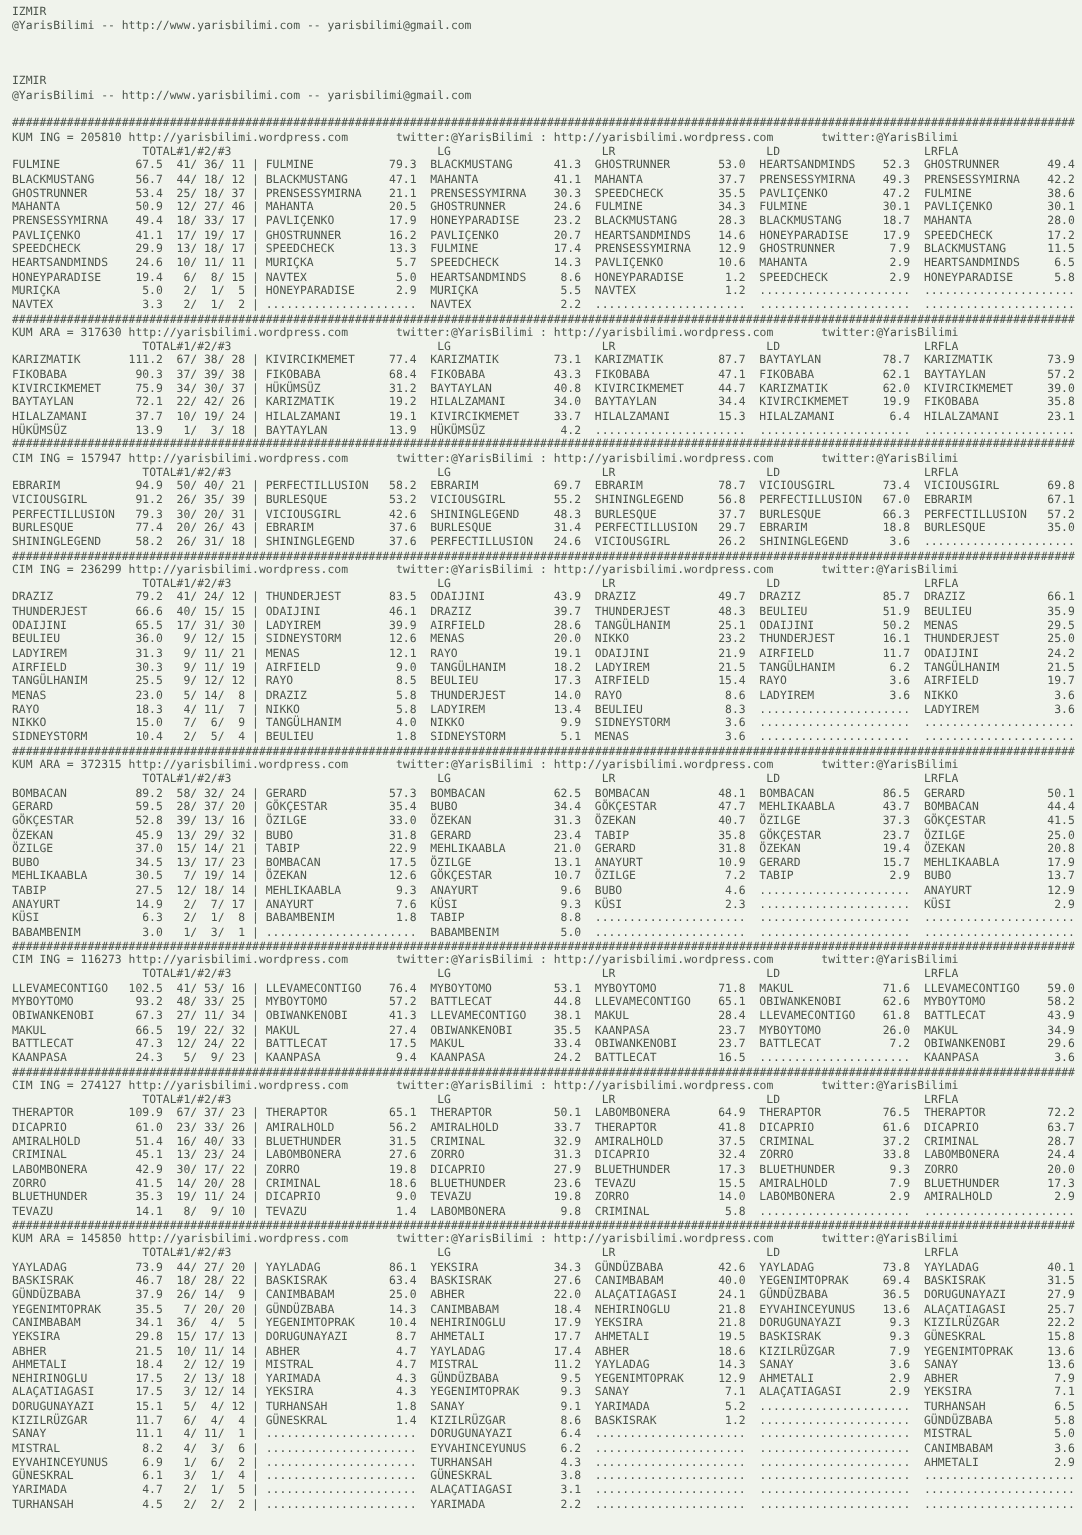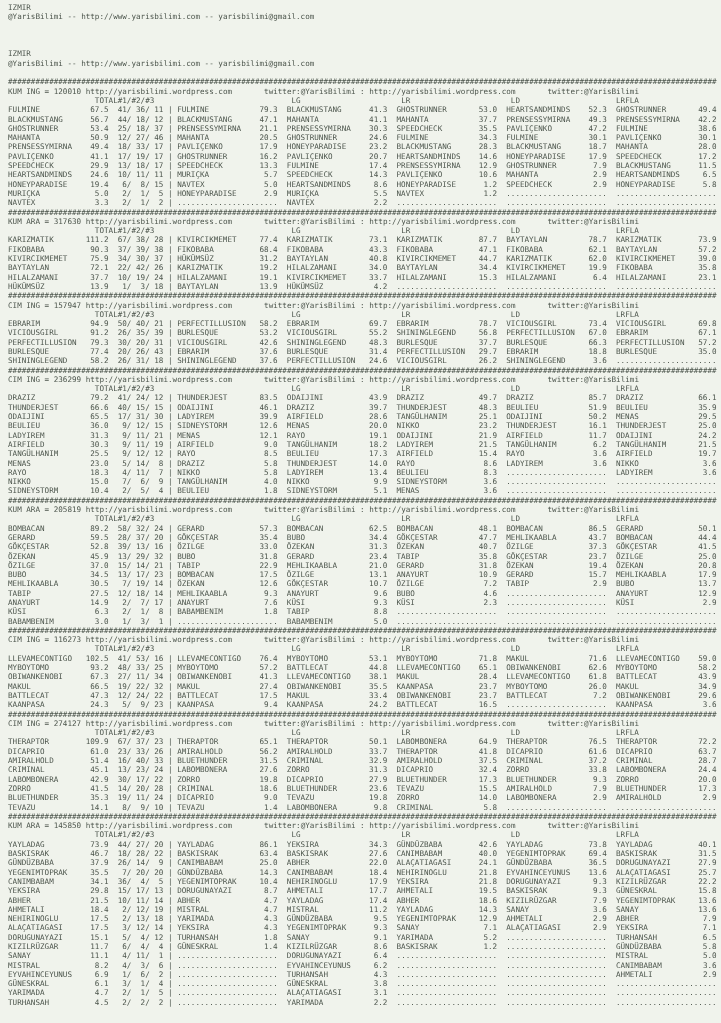"KUM ING = 120010" span { text: 120010 -> 205810 }
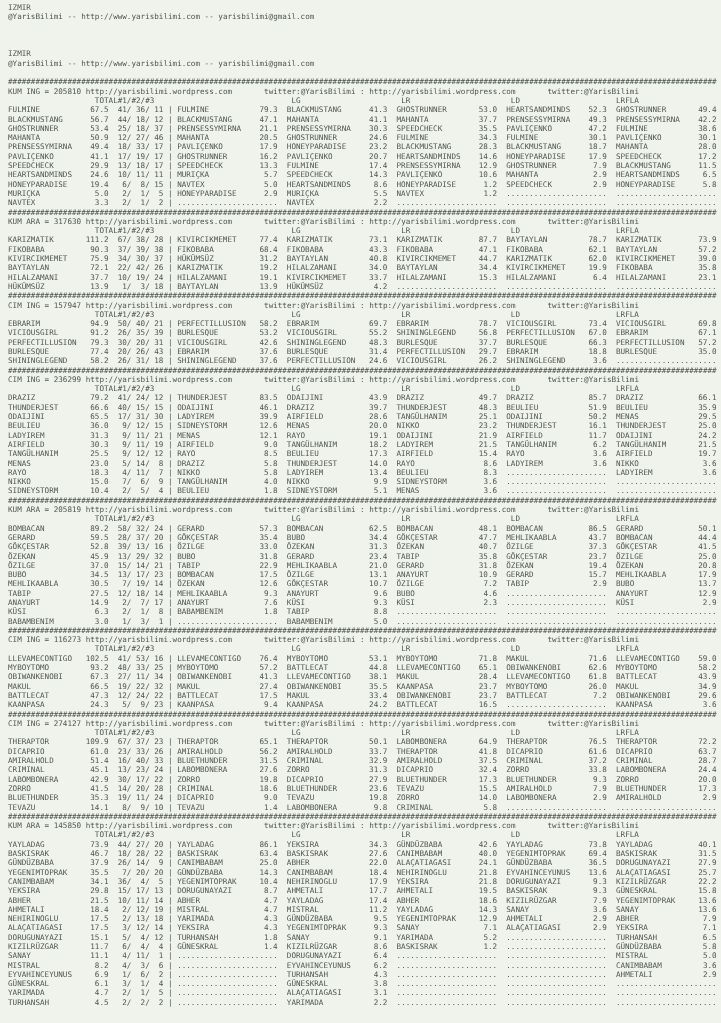"KUM ARA = 205819" span { text: 205819 -> 372315 }
